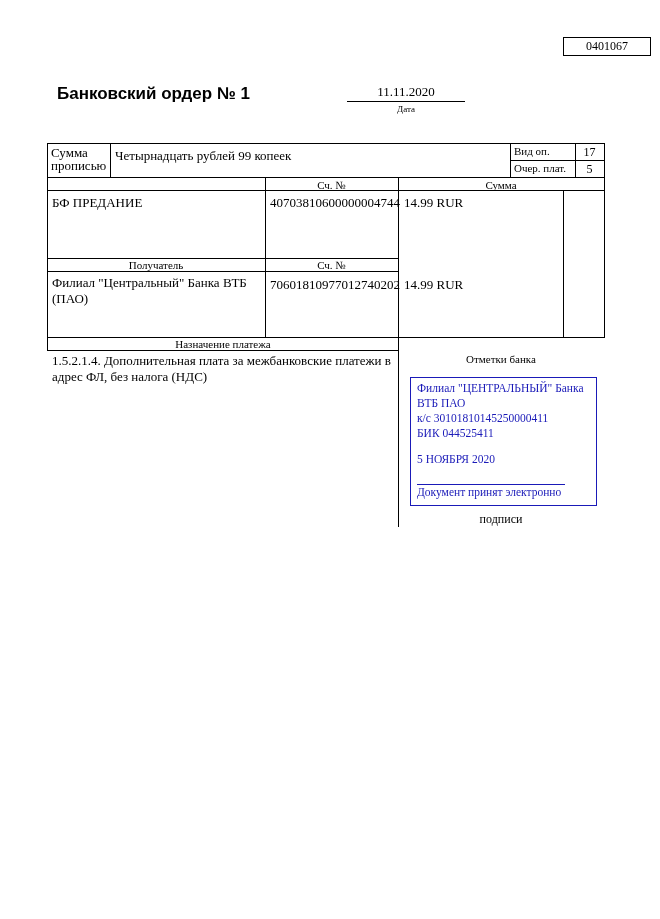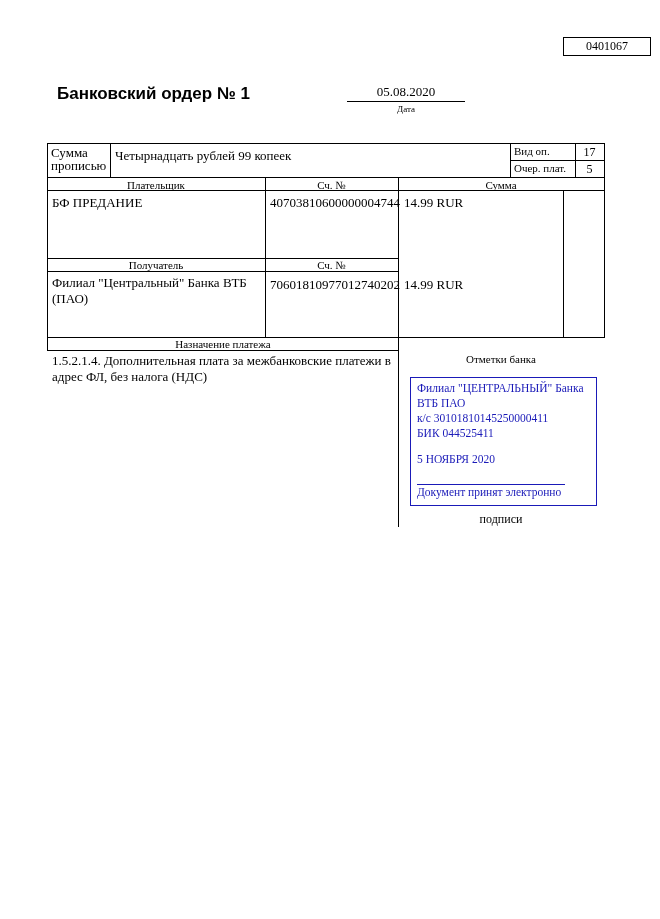"05.08.2020" div.abs { text: 05.08.2020 -> 11.11.2020 }
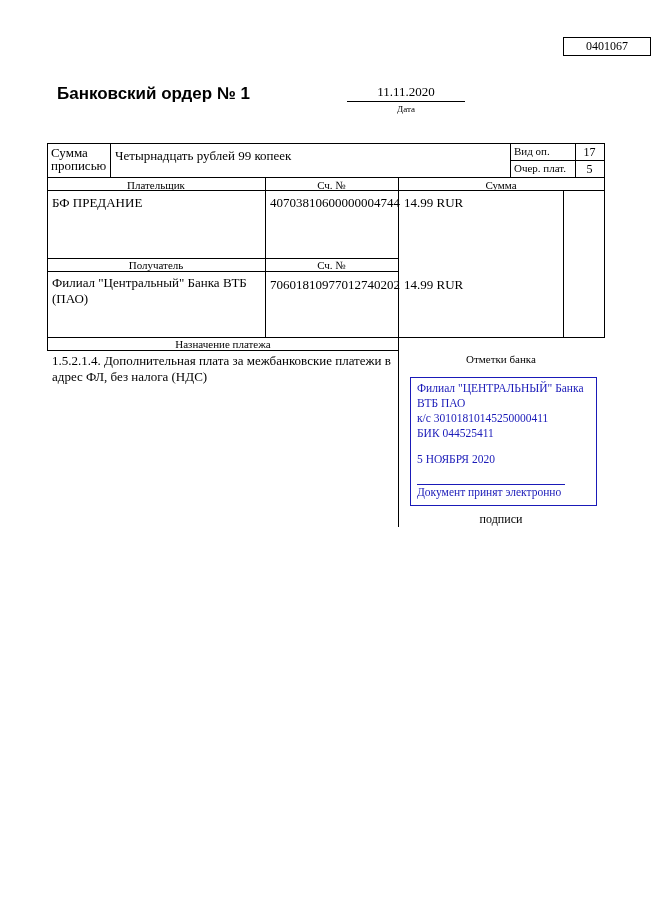"Плательщик" div.abs { html: <div>Плательщик</div> -> none }
